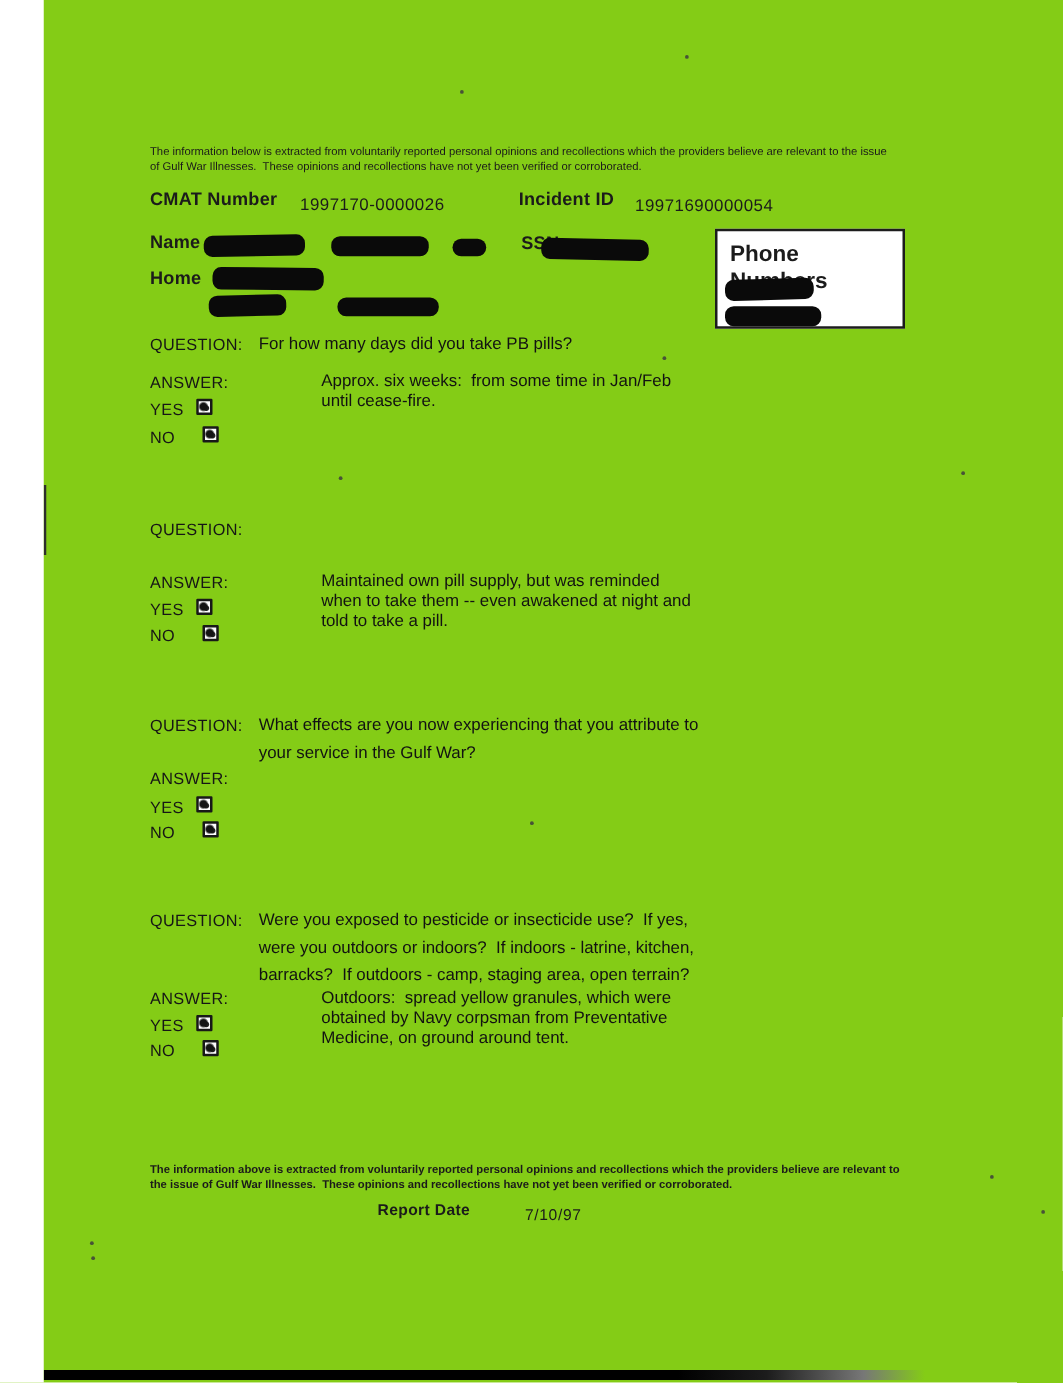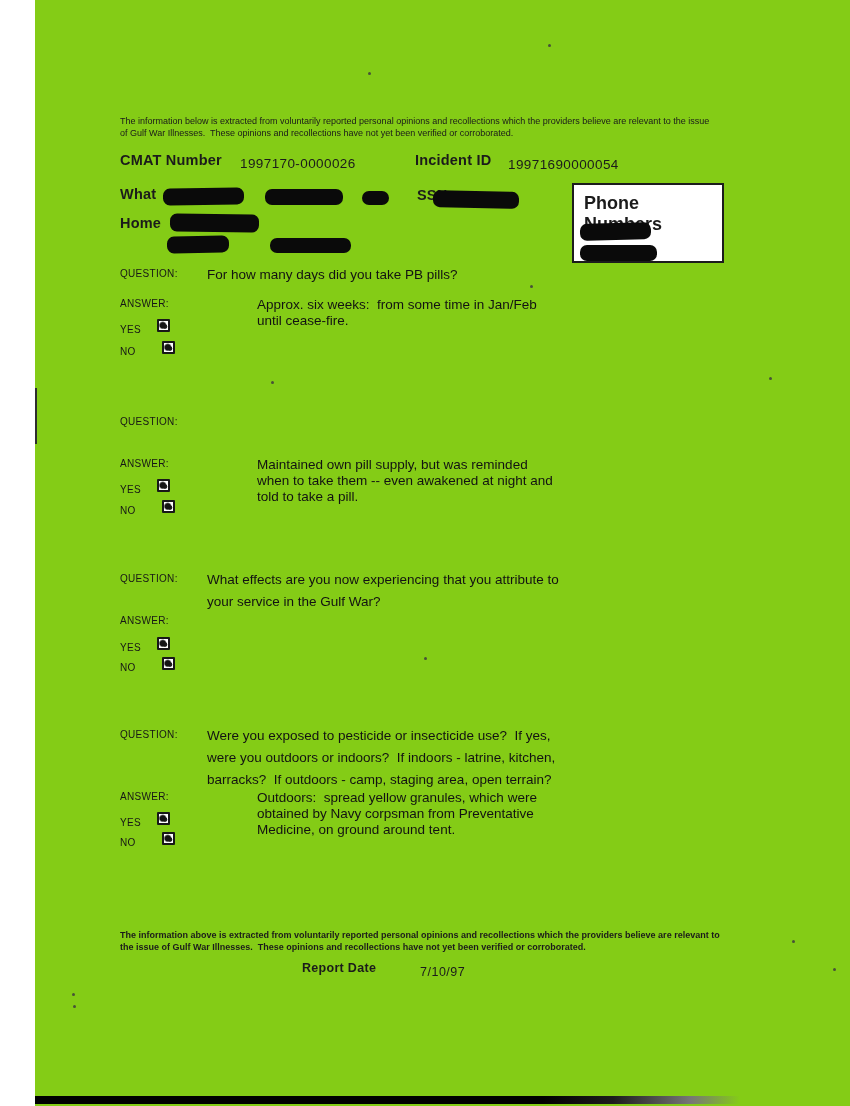"What" span.abs { text: What -> Name }
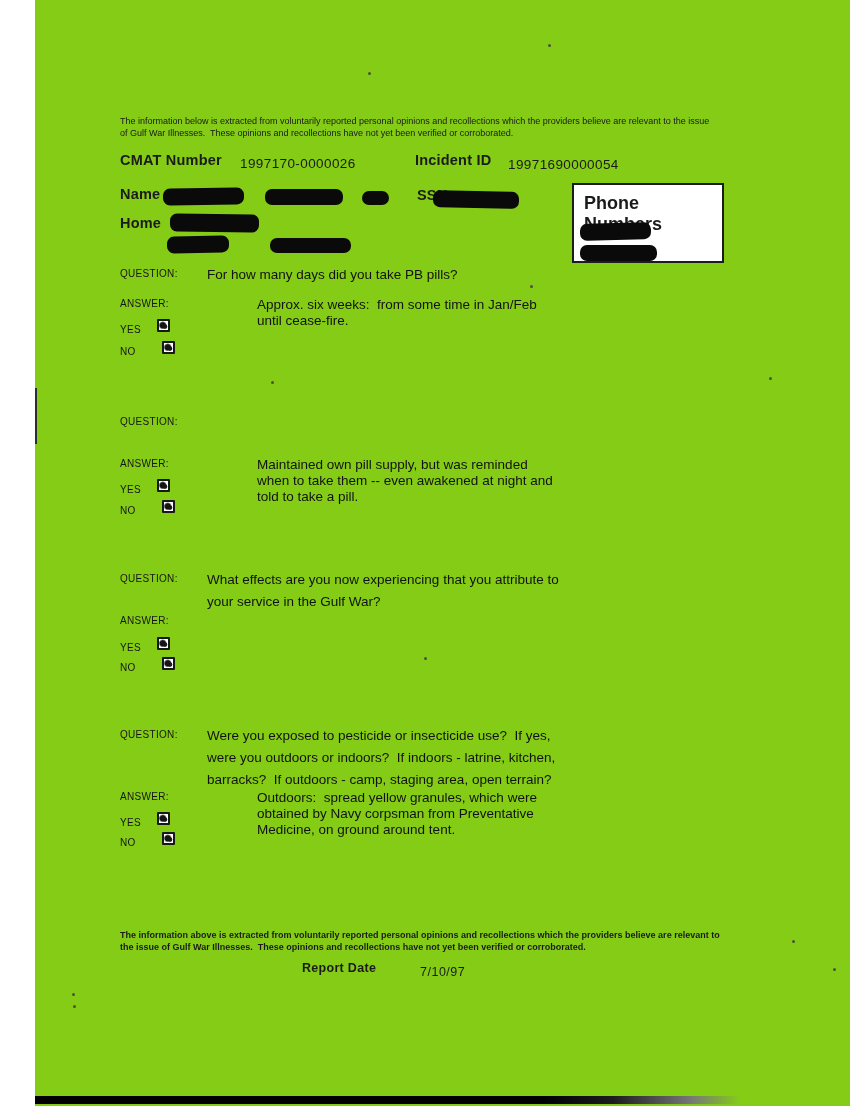"QUESTION:" .q-label,.a-label,.yn-label { font-size: 10px -> 13px }
